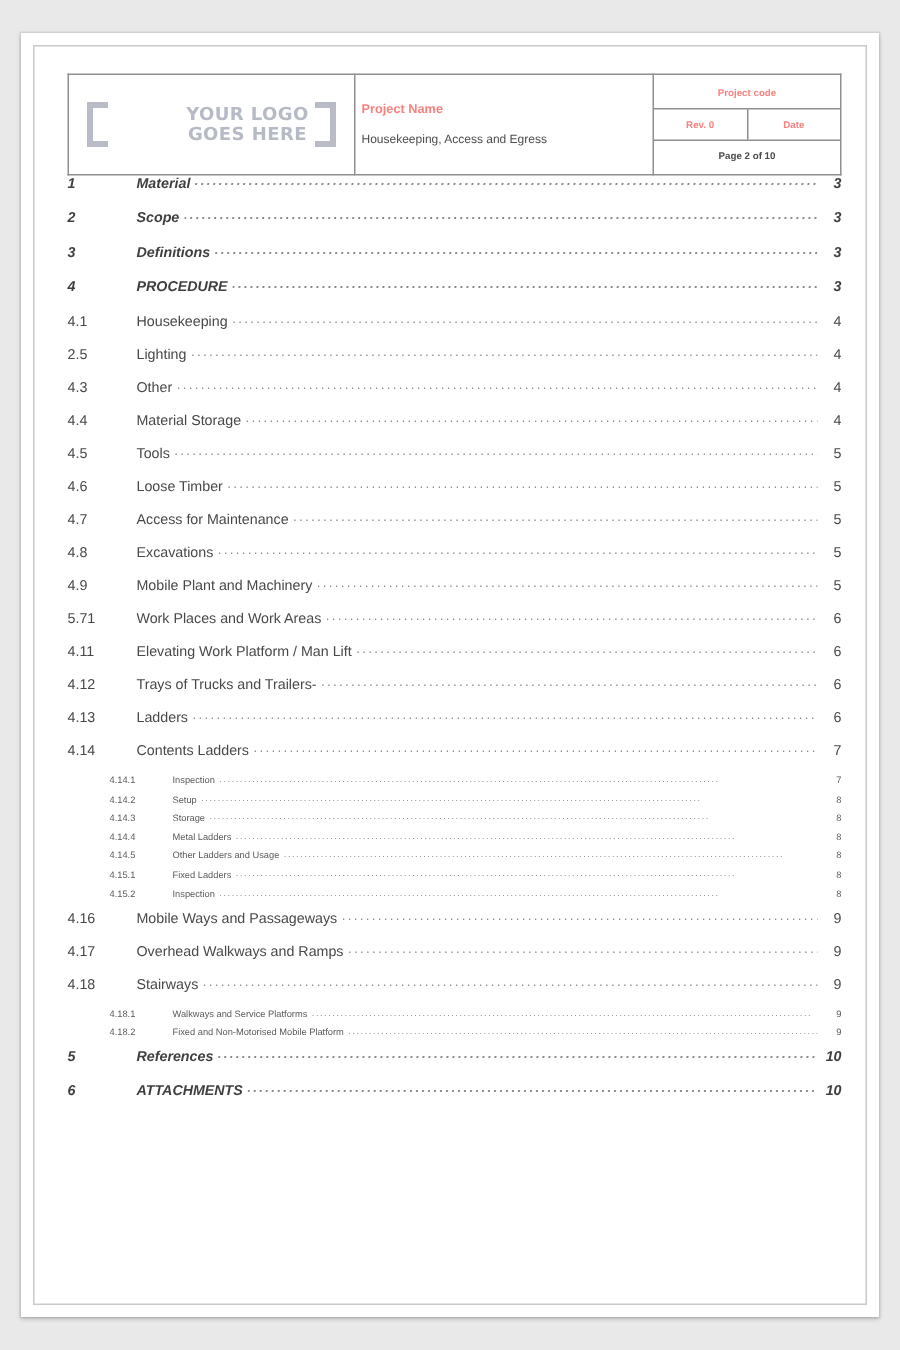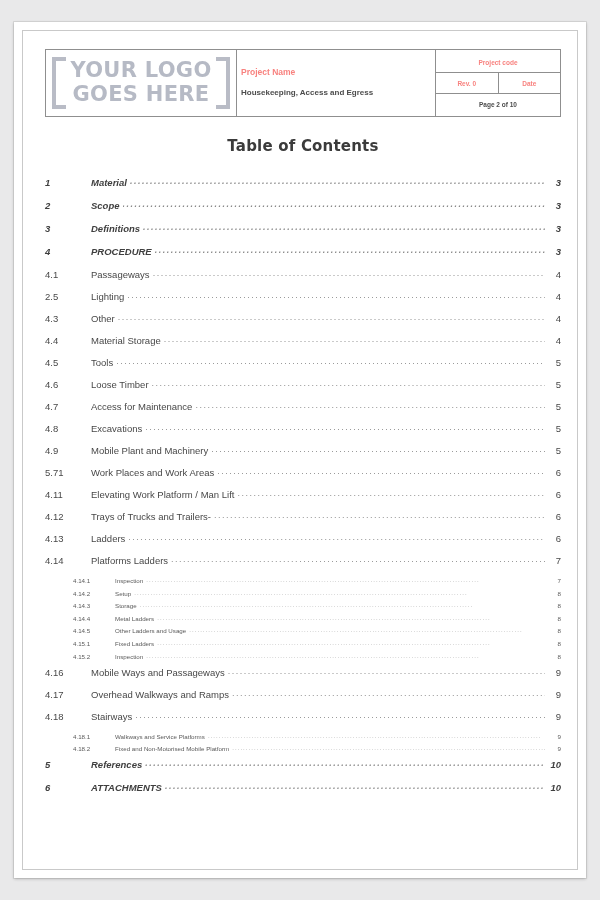"YOUR LOGO" .logo-line { font-size: 21px -> 12px; margin-left: none -> 48px }
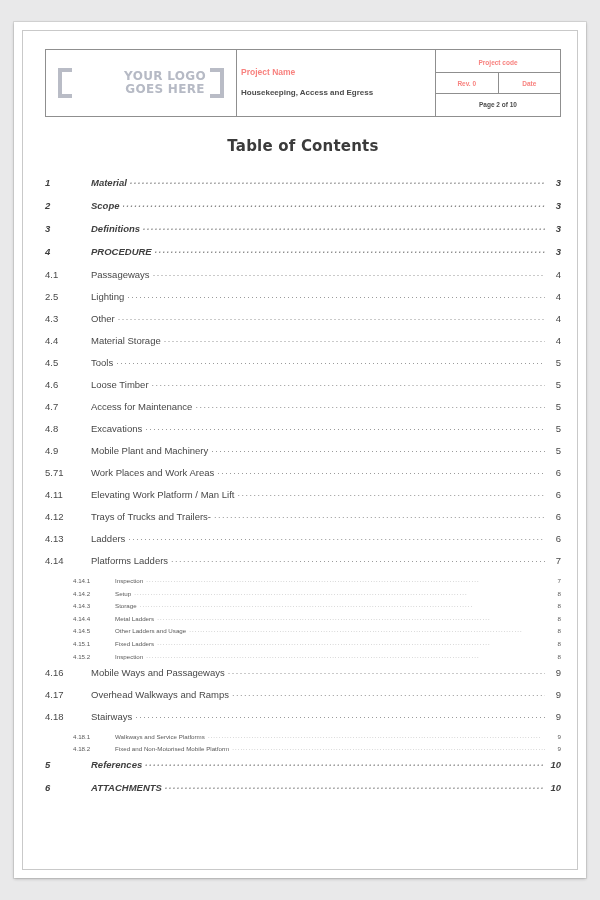"Housekeeping, Access and Egress" .doc-title { font-weight: bold -> normal }
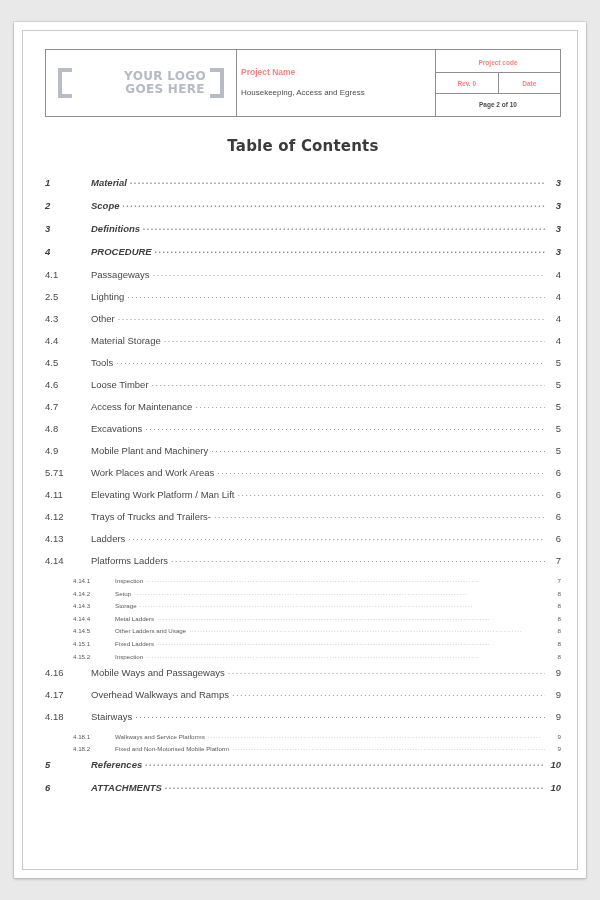"Table of Contents" div.toc-title { html: <div>Table of Contents</div> -> none }
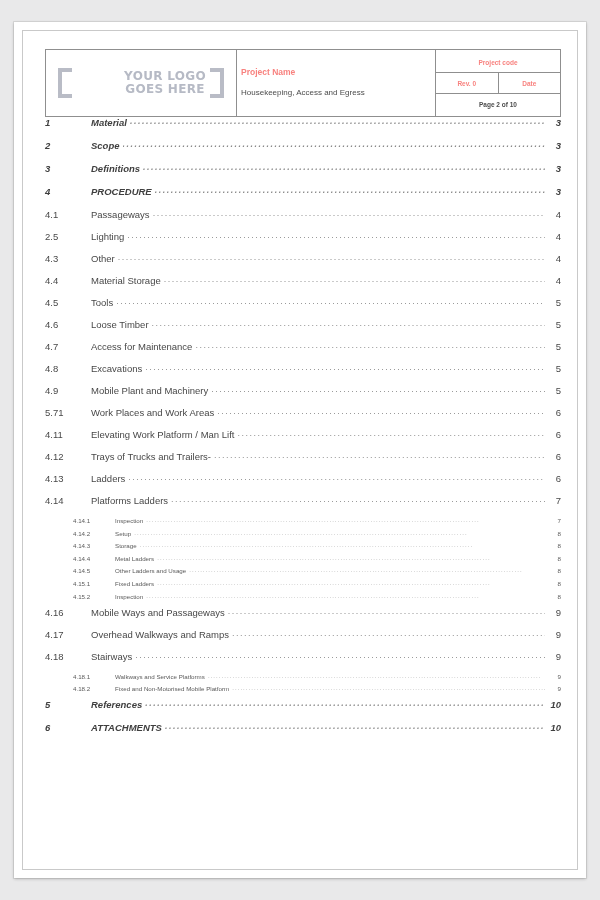"Passageways" span.toc-label { text: Passageways -> Housekeeping }
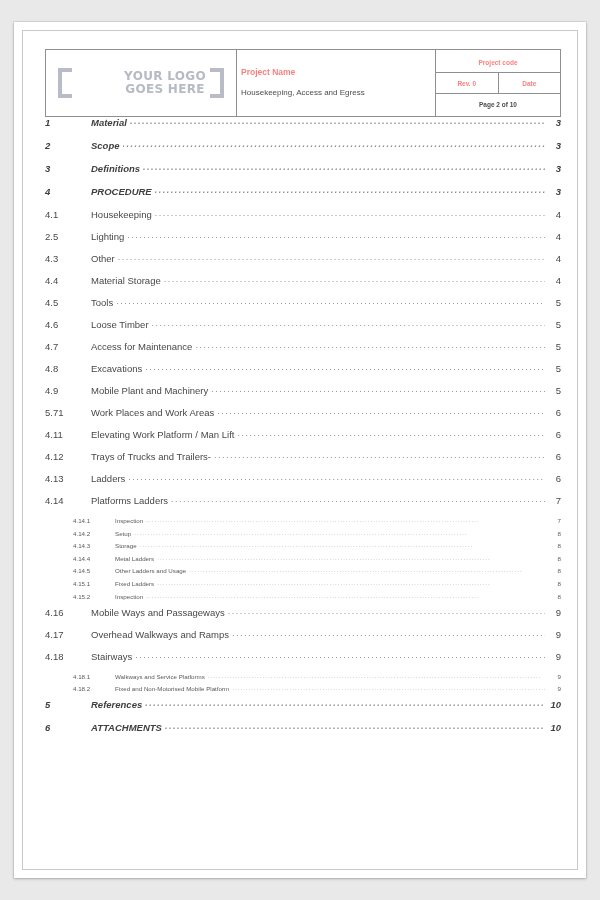"Platforms Ladders" span.toc-label { text: Platforms -> Contents }
